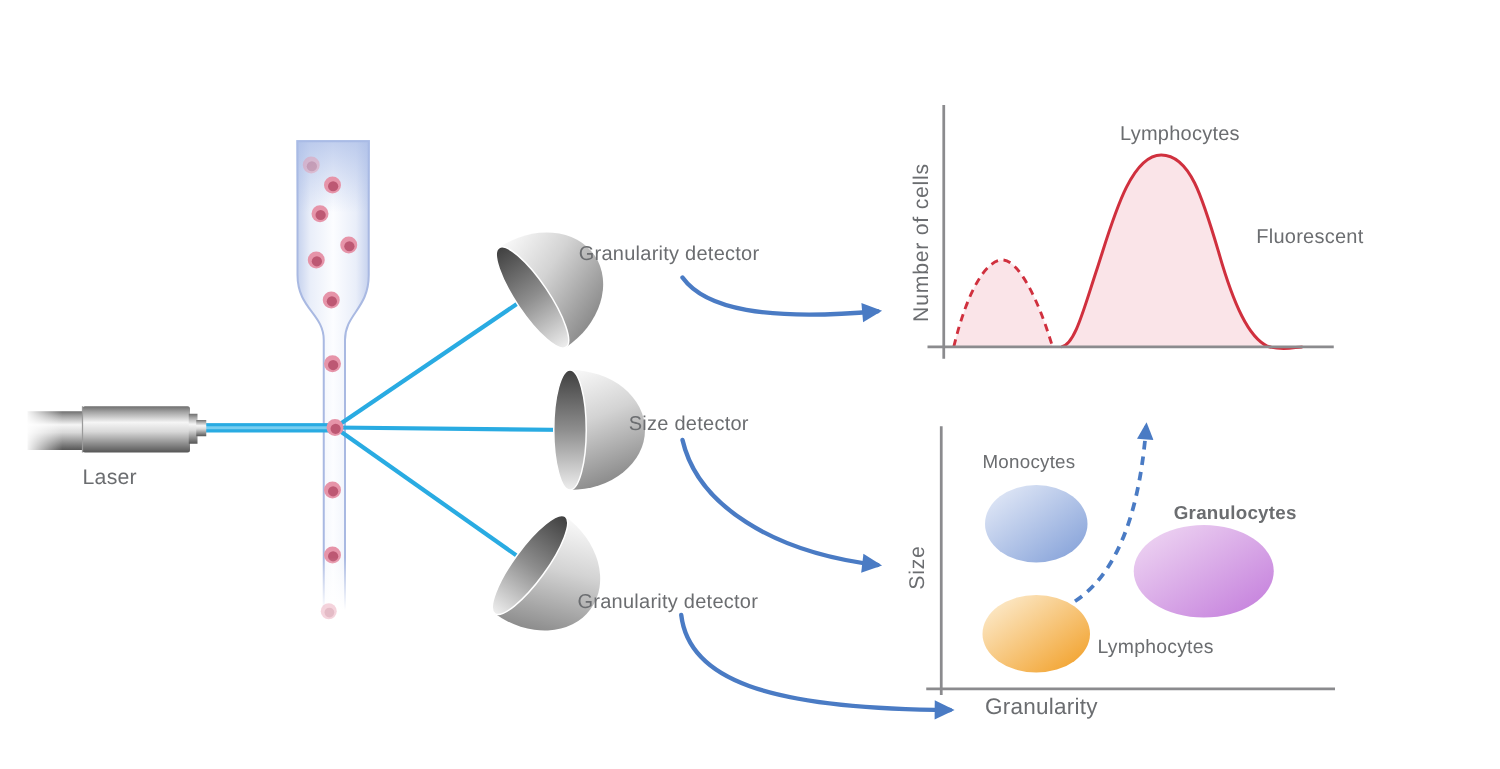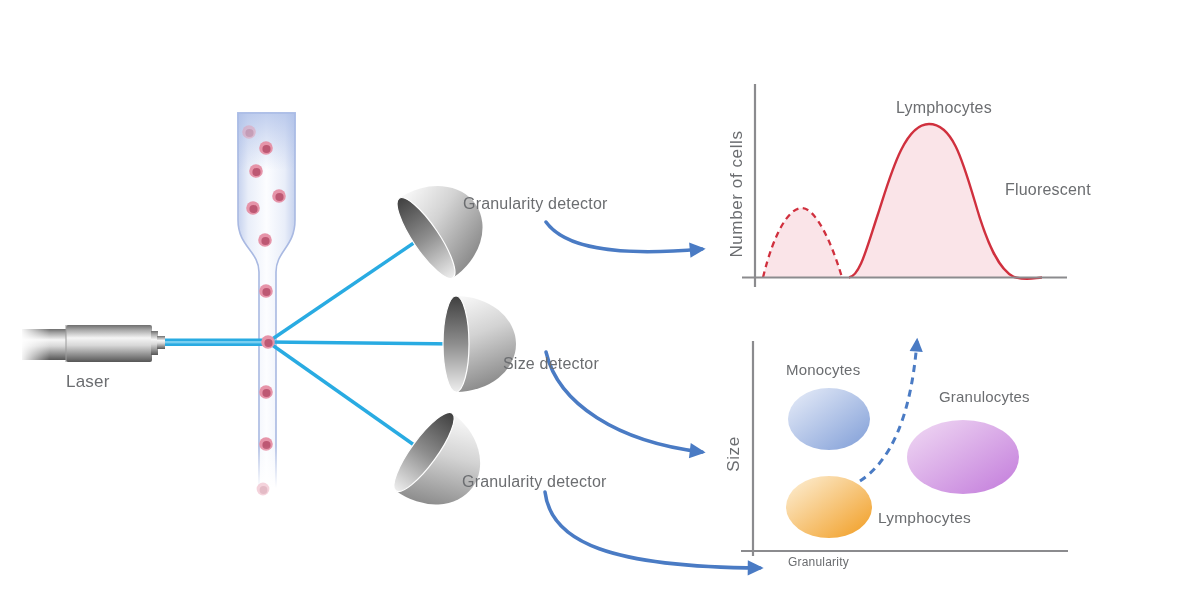"Size detector" div.lbl { margin-top: 24px -> none }
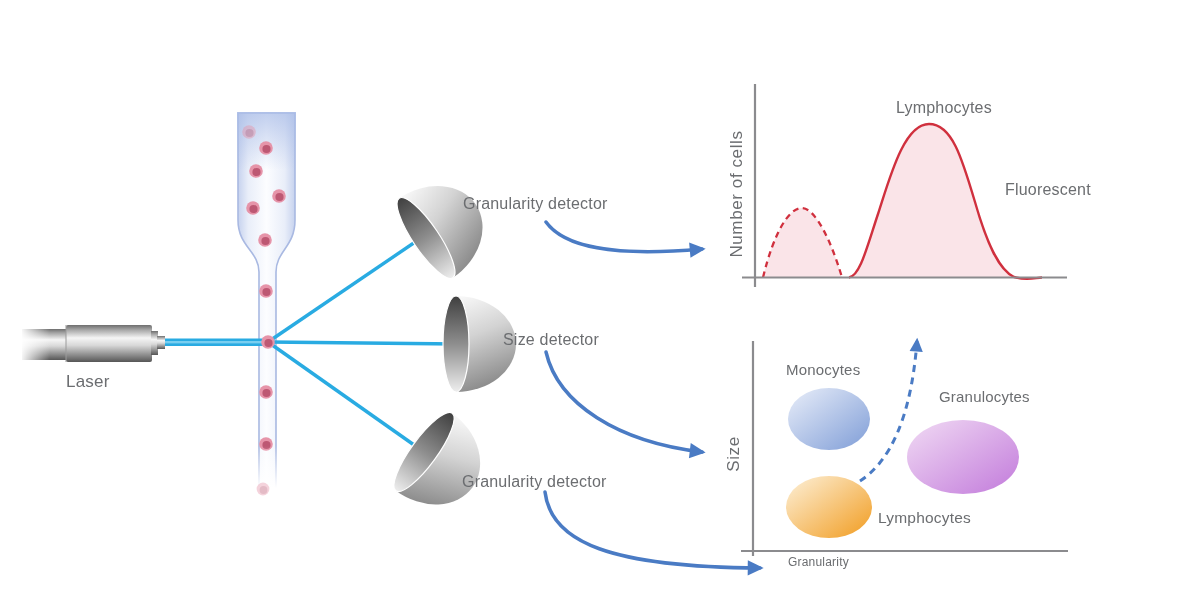"Granulocytes" div.lbl { font-weight: none -> bold; top: 388px -> 402px }
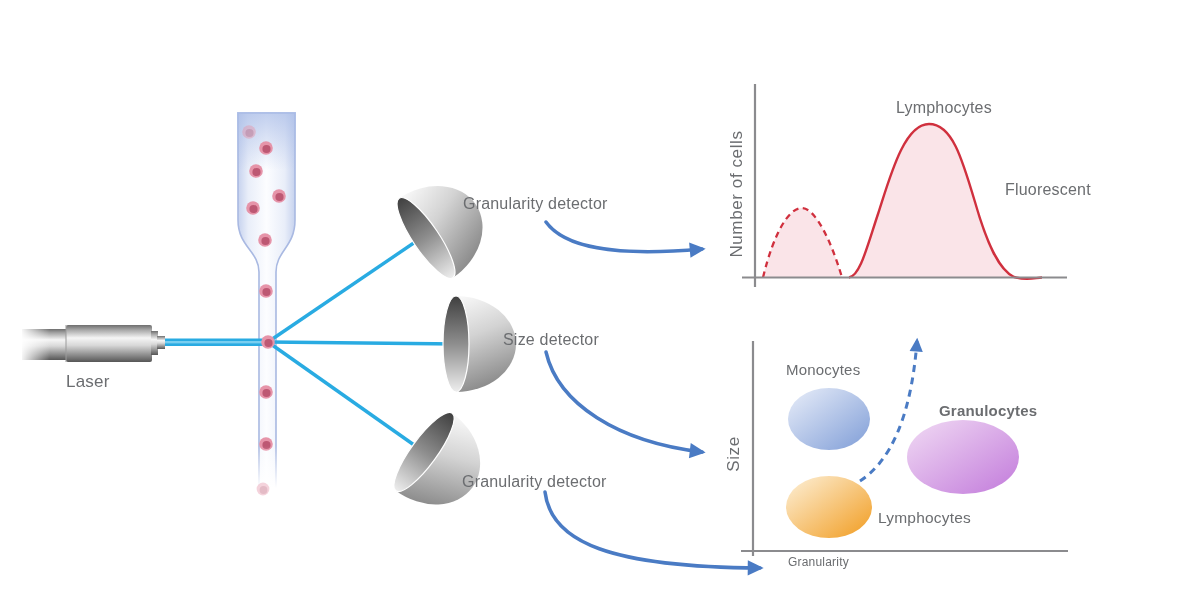"Granularity" .fs18 { font-size: 12px -> 18px }
